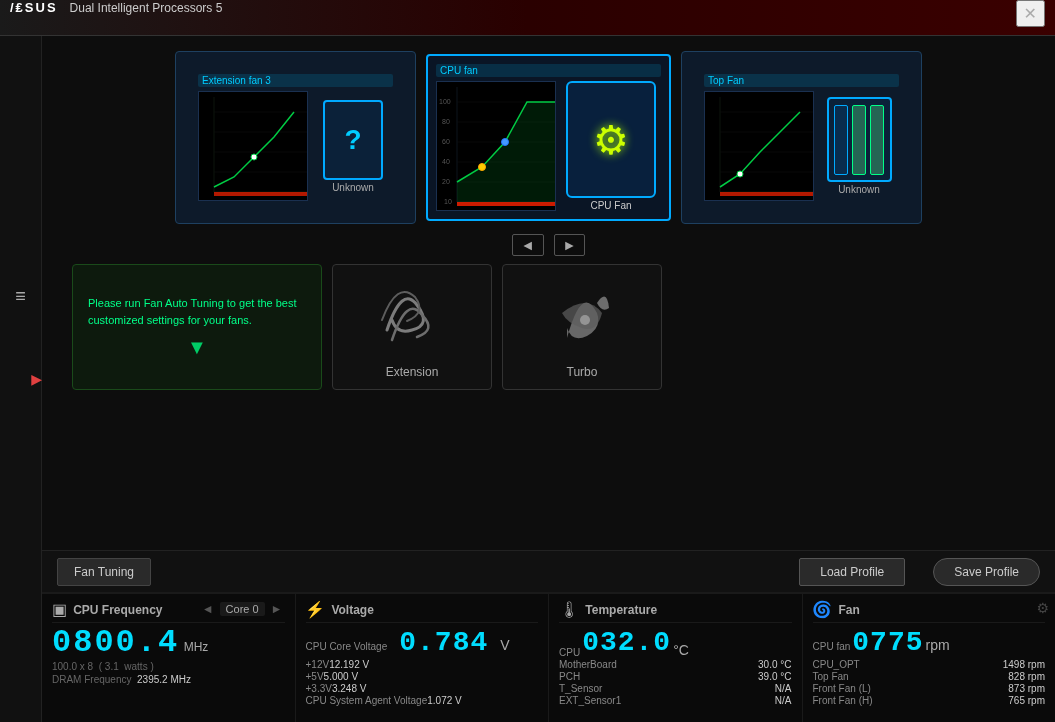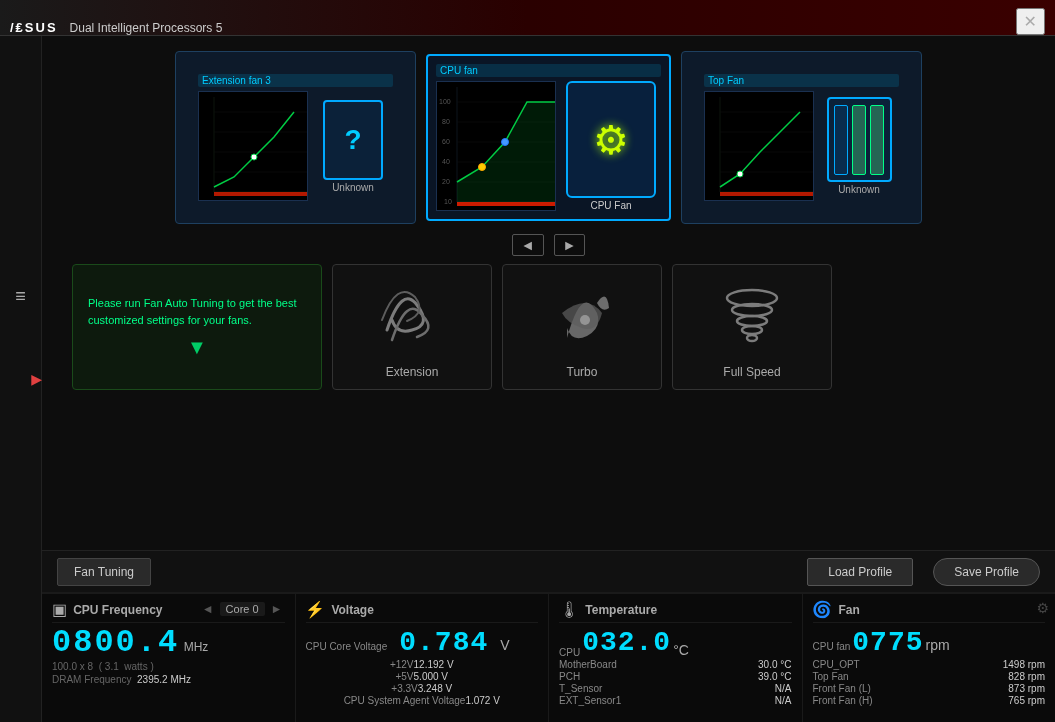"/₤SUS" #titlebar { align-items: flex-end -> flex-start }
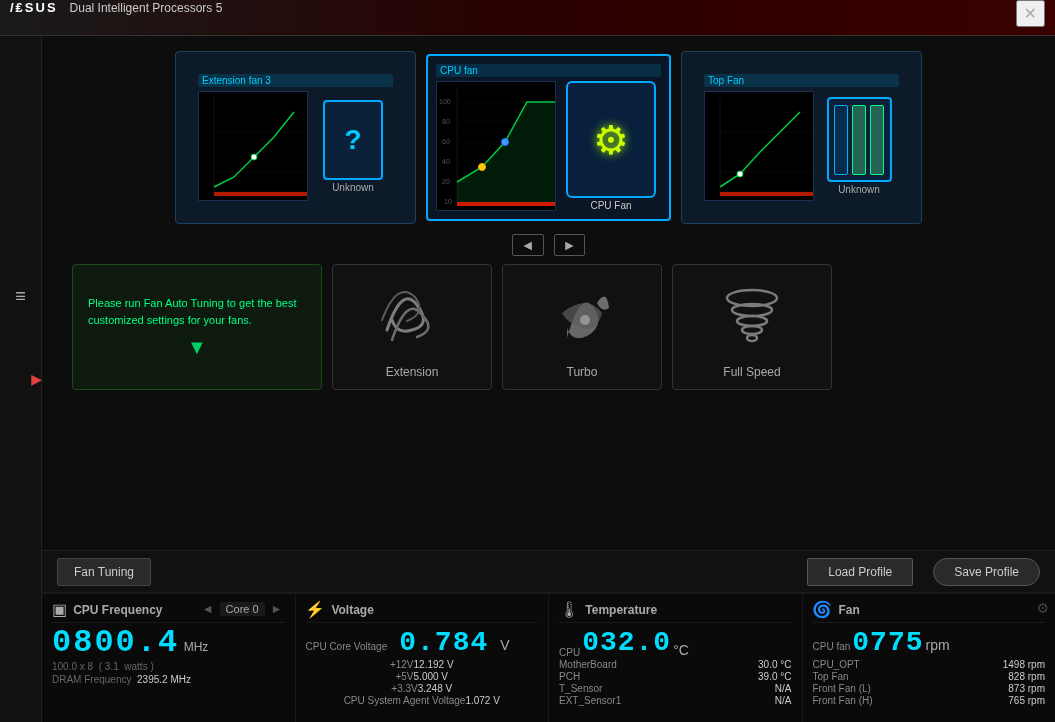"Full Speed" div.mode-btn { html: <div> <div> <svg> <ellipse></ellipse> <ellipse></ellipse> <ellipse></ellipse> <ellipse></ellipse> <ellipse></ellipse> </svg> </div> <div>Full Speed</div> </div> -> none }
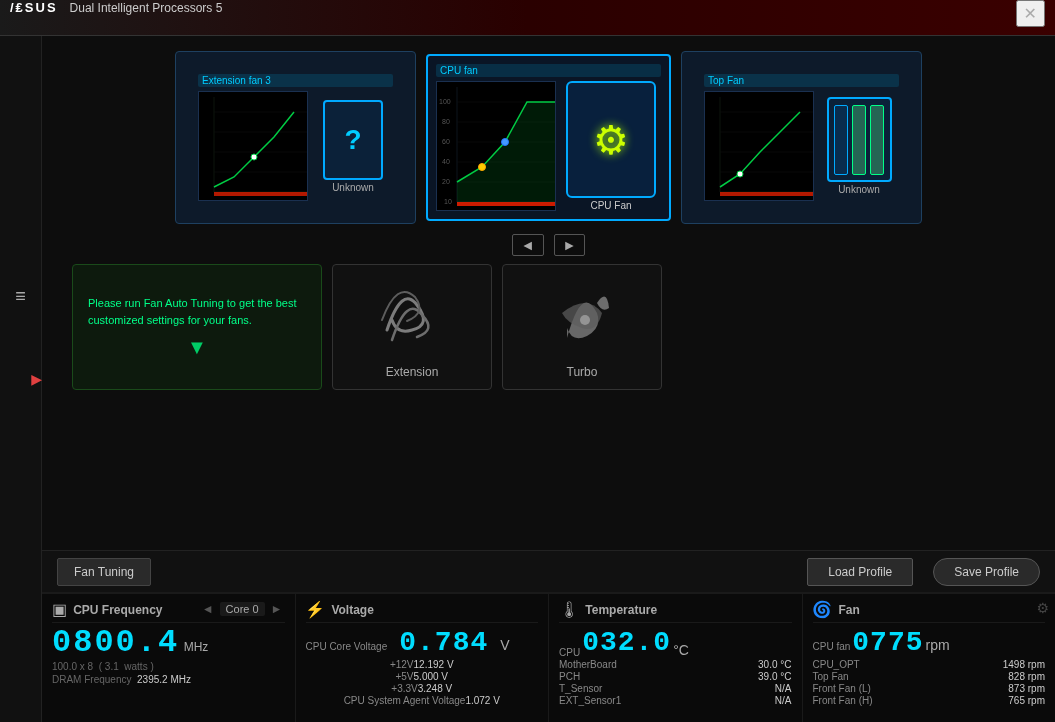"Fan Tuning" #bottom-bar { gap: 20px -> 28px }
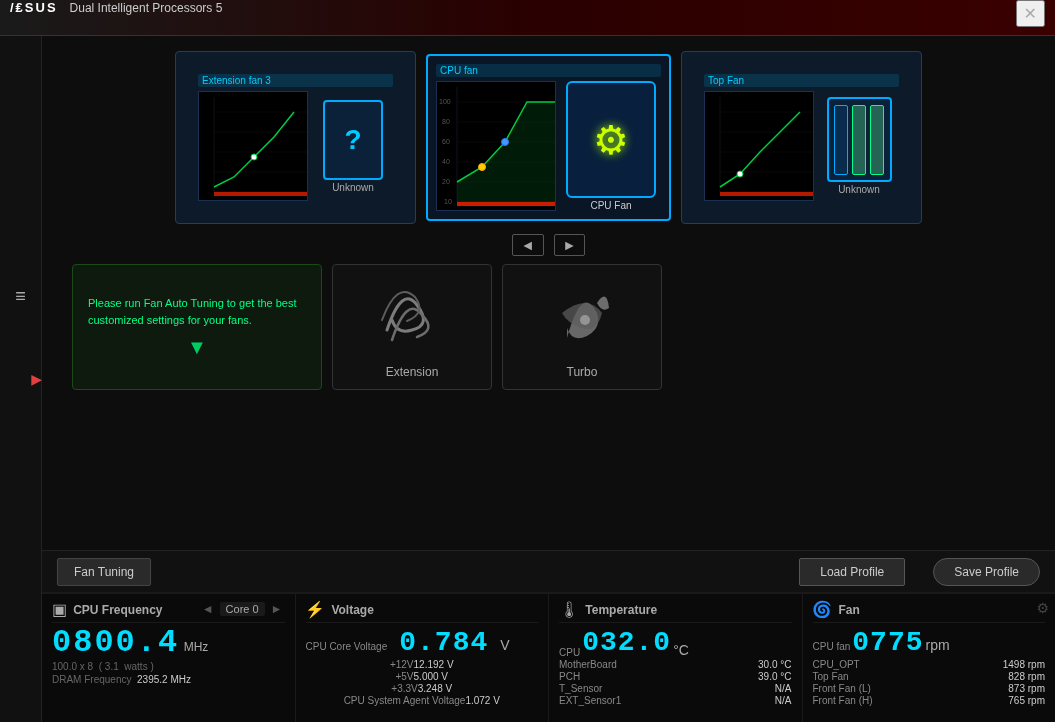"+12V" .volt-row { justify-content: center -> flex-start }
